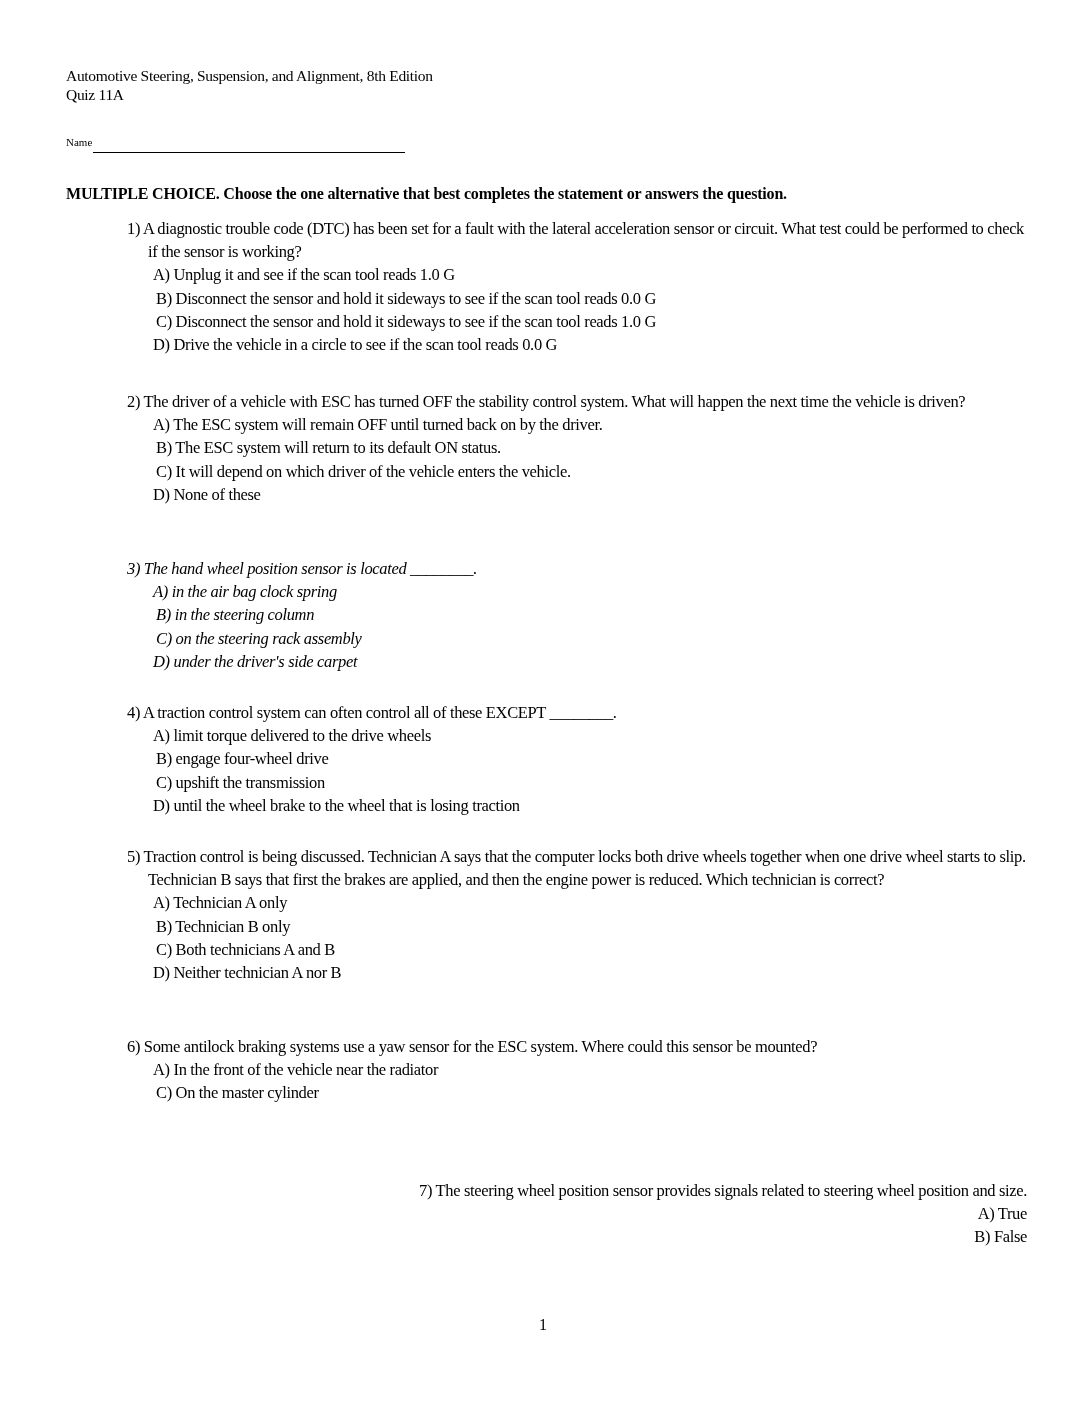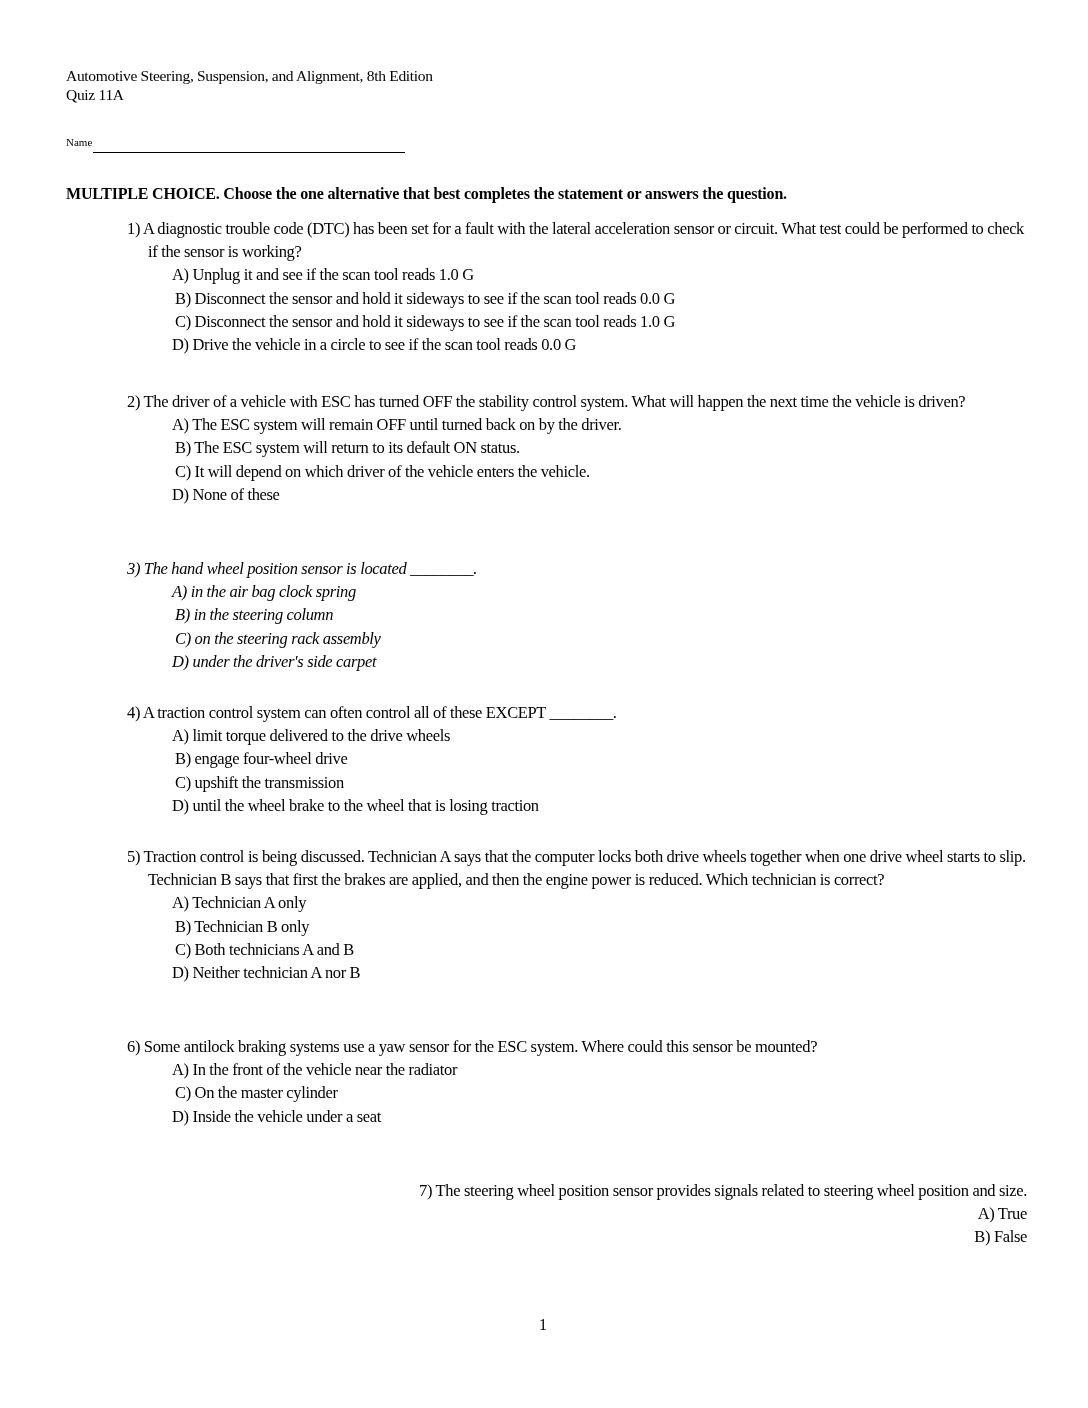"A) Unplug it and see" .choices { margin-left: 45px -> 26px }
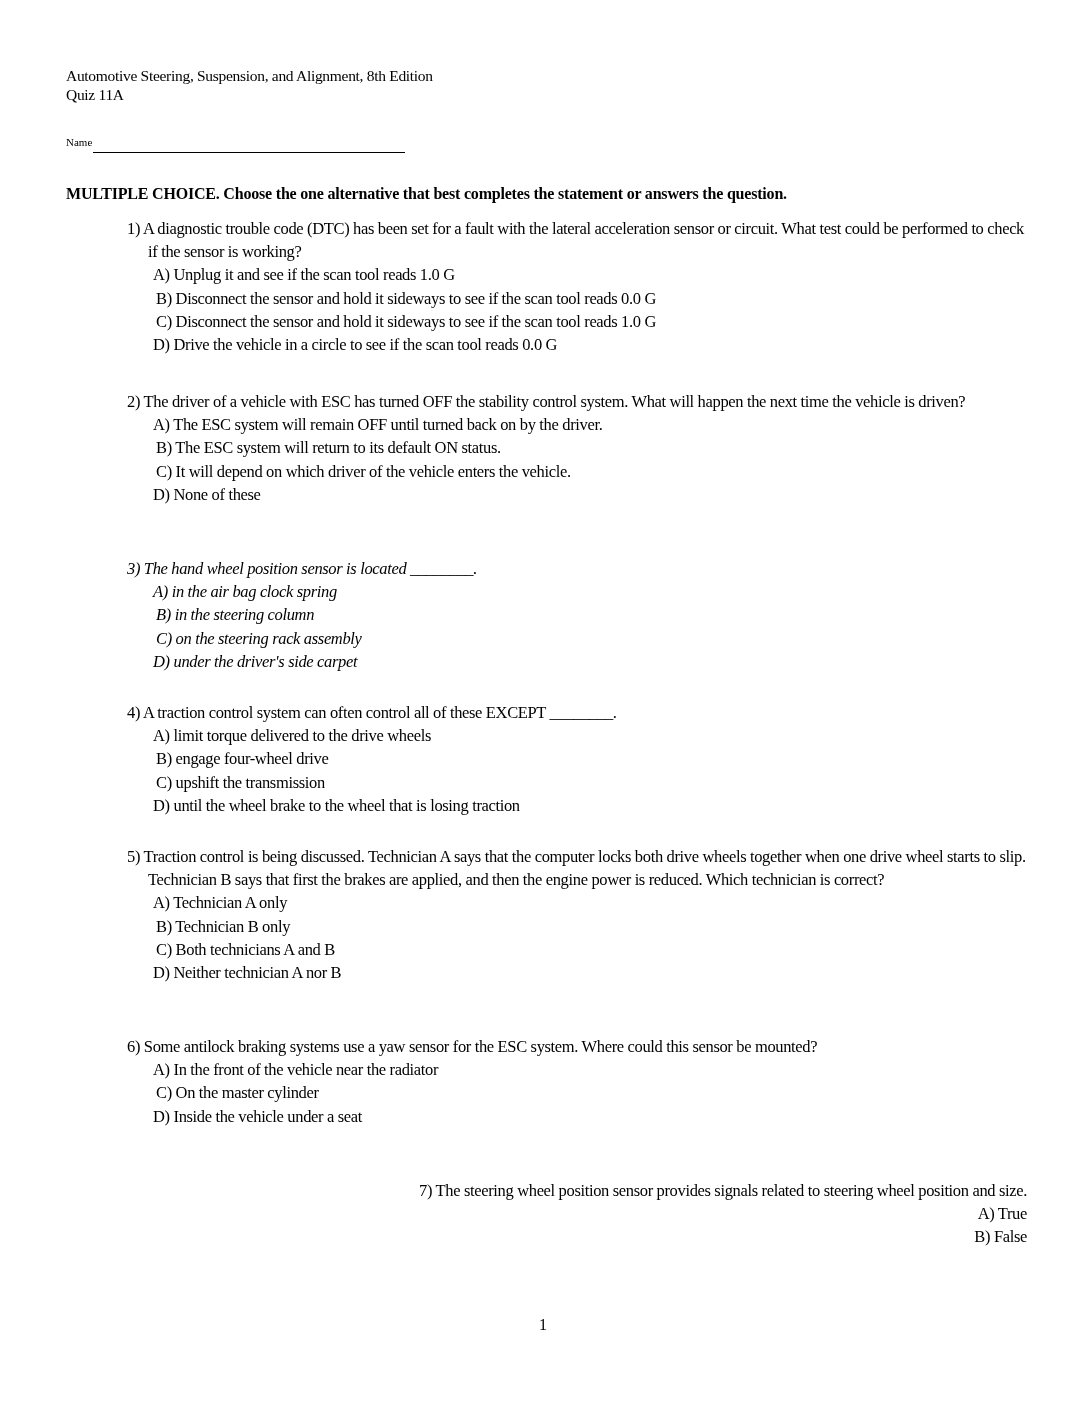"D) Inside the vehicle under" div.choice { html: <div>D) Inside the vehicle under a seat</div> -> none }
